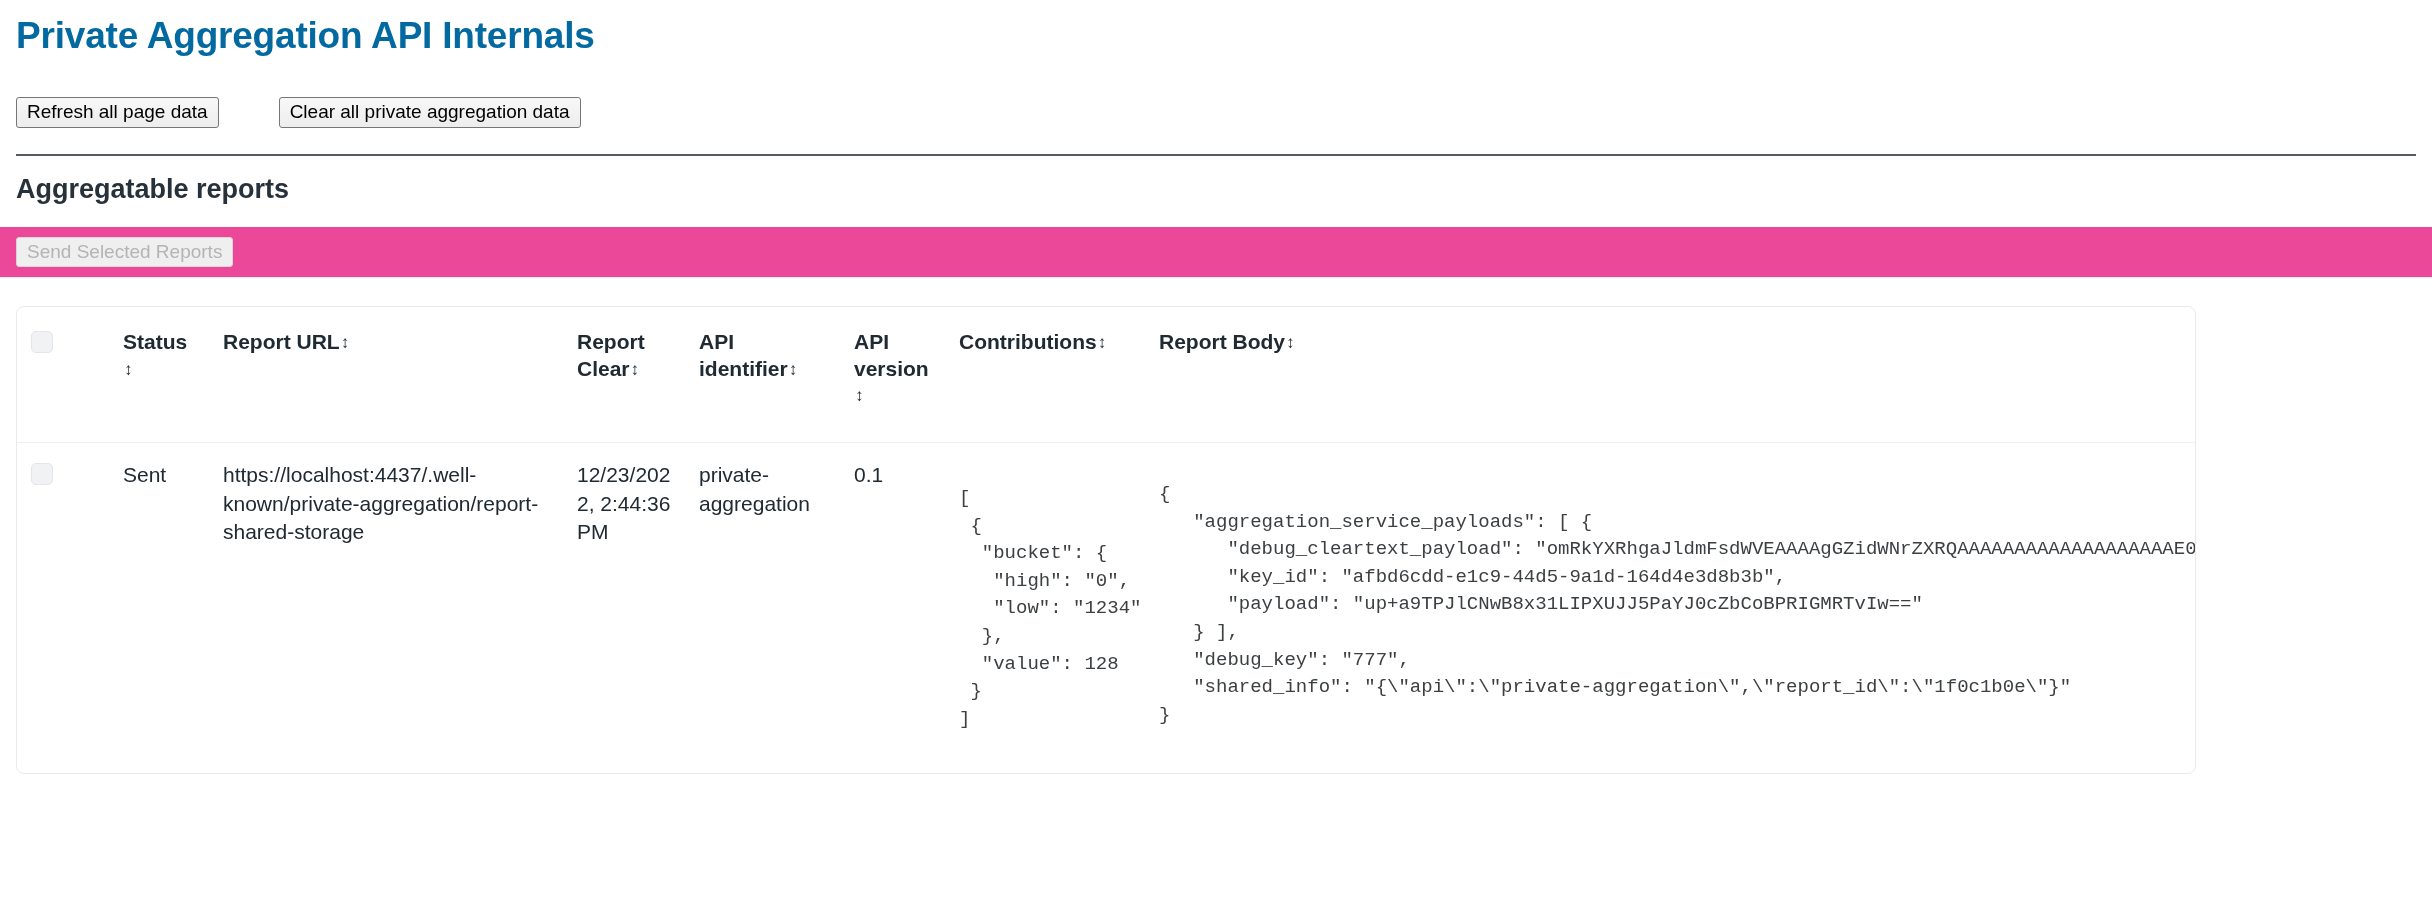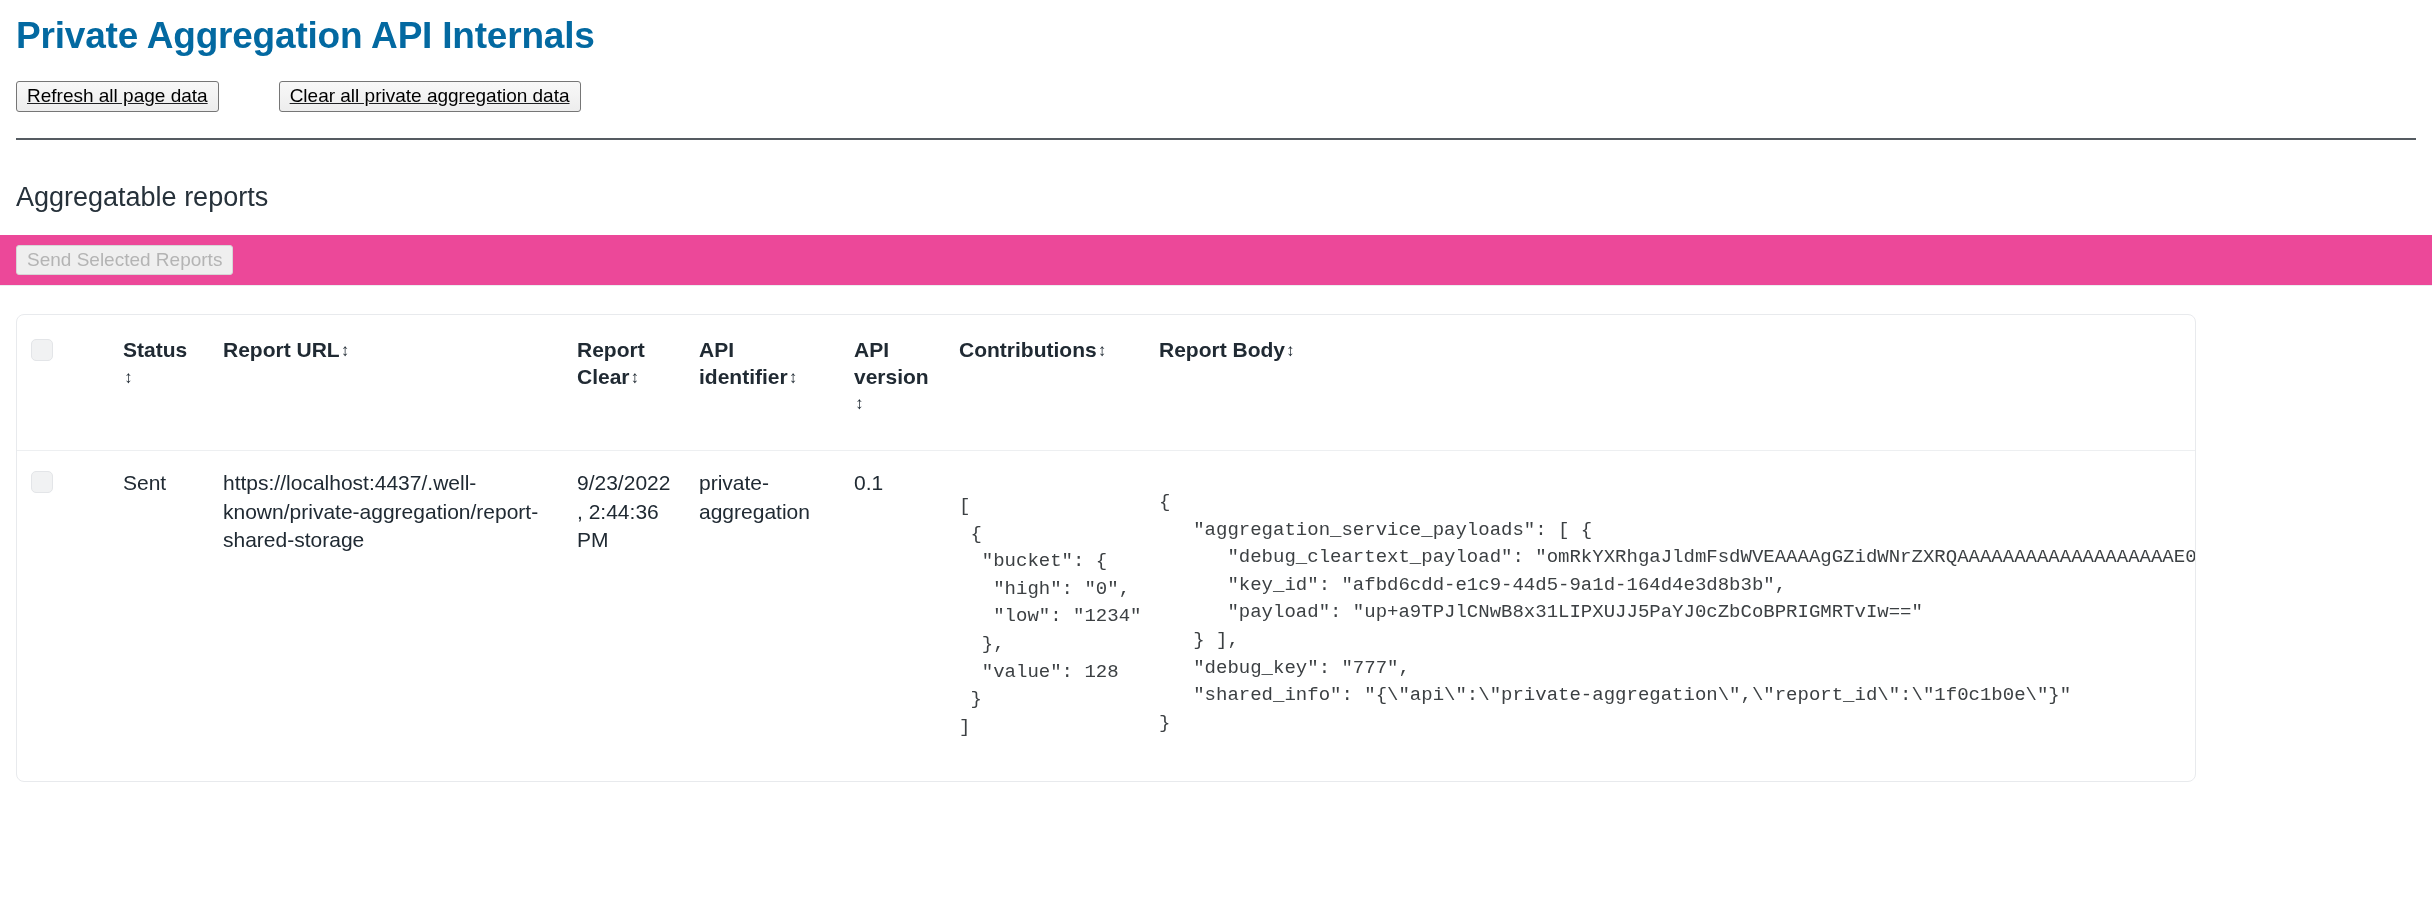"Refresh all page data" .top-buttons { margin-top: 24px -> 40px; text-decoration: underline -> none }
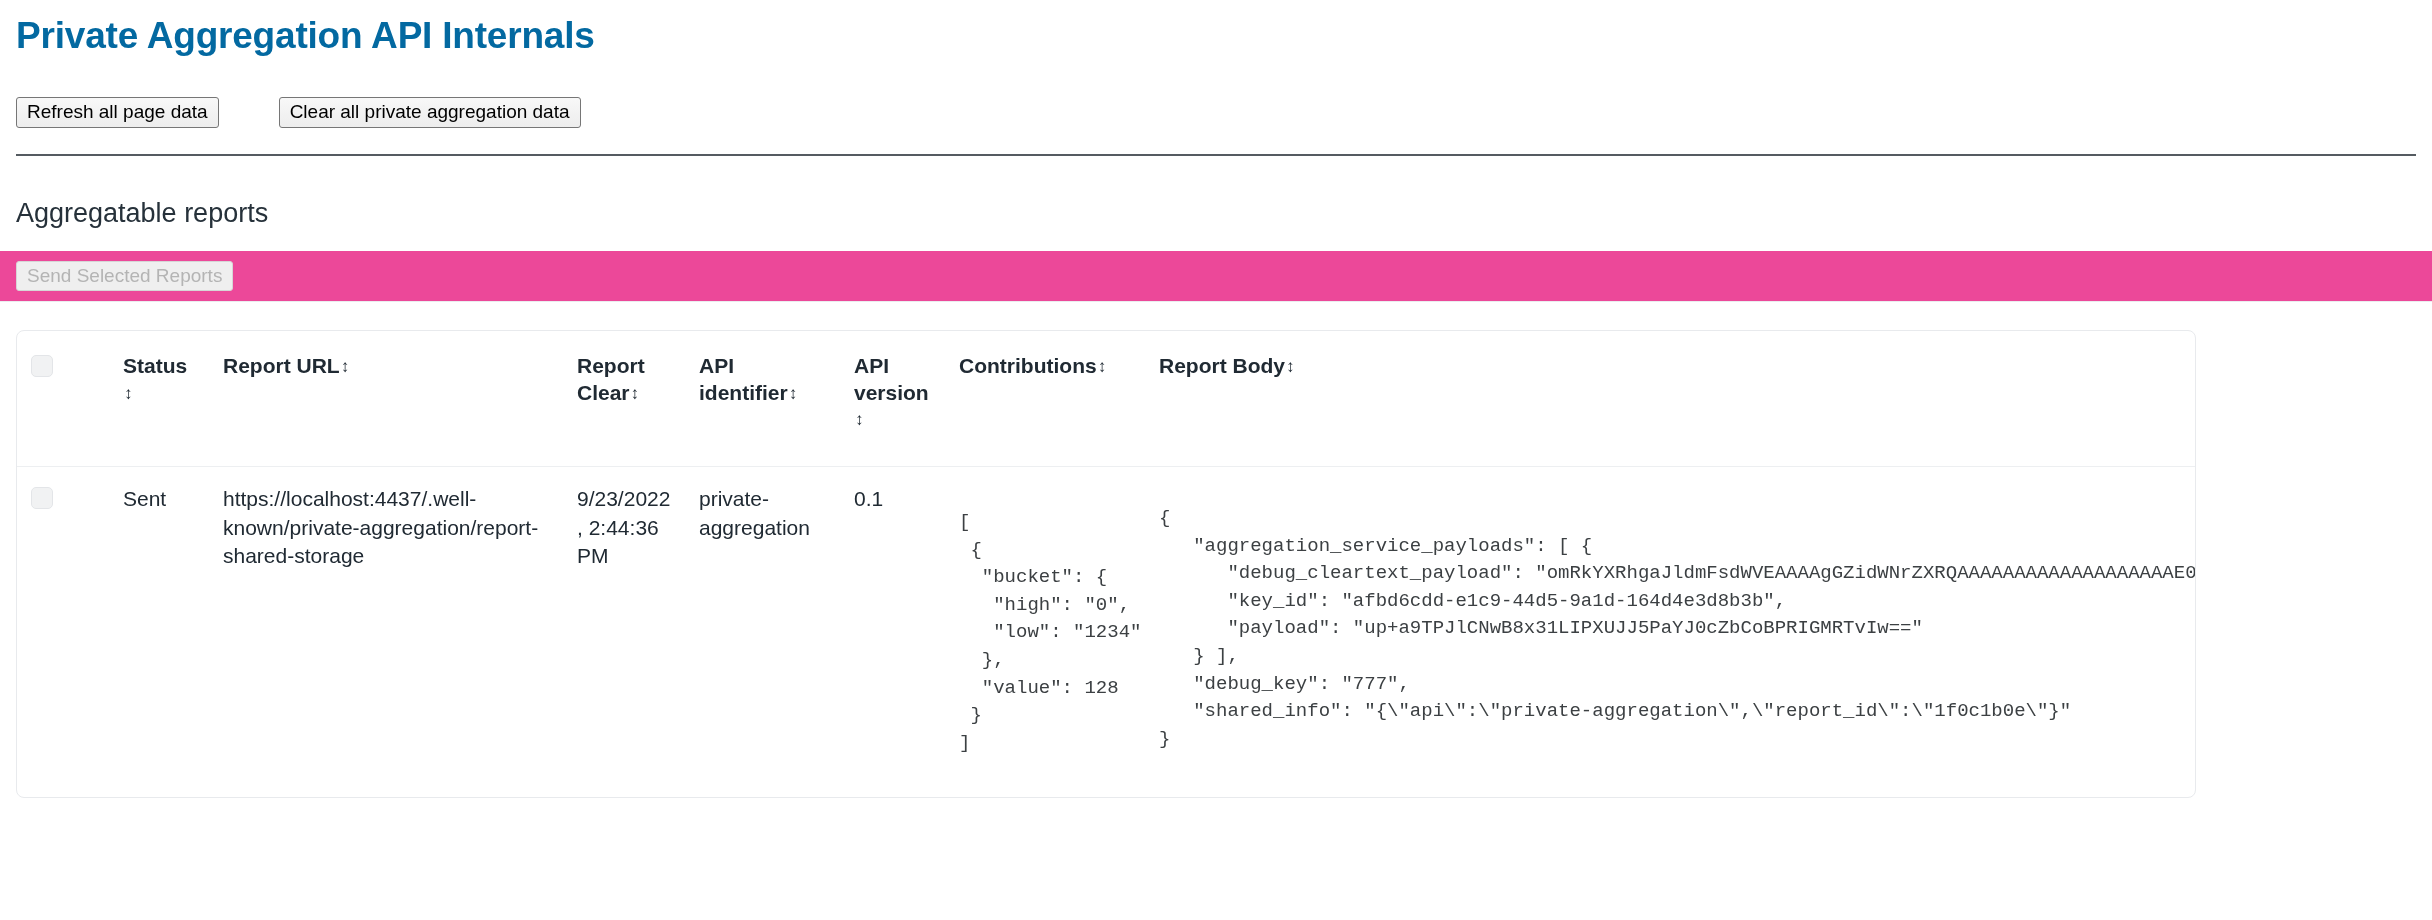"Aggregatable reports" h2.section-title { font-weight: 400 -> 700; margin: 42px 0 0 0 -> 18px 0 0 0 }
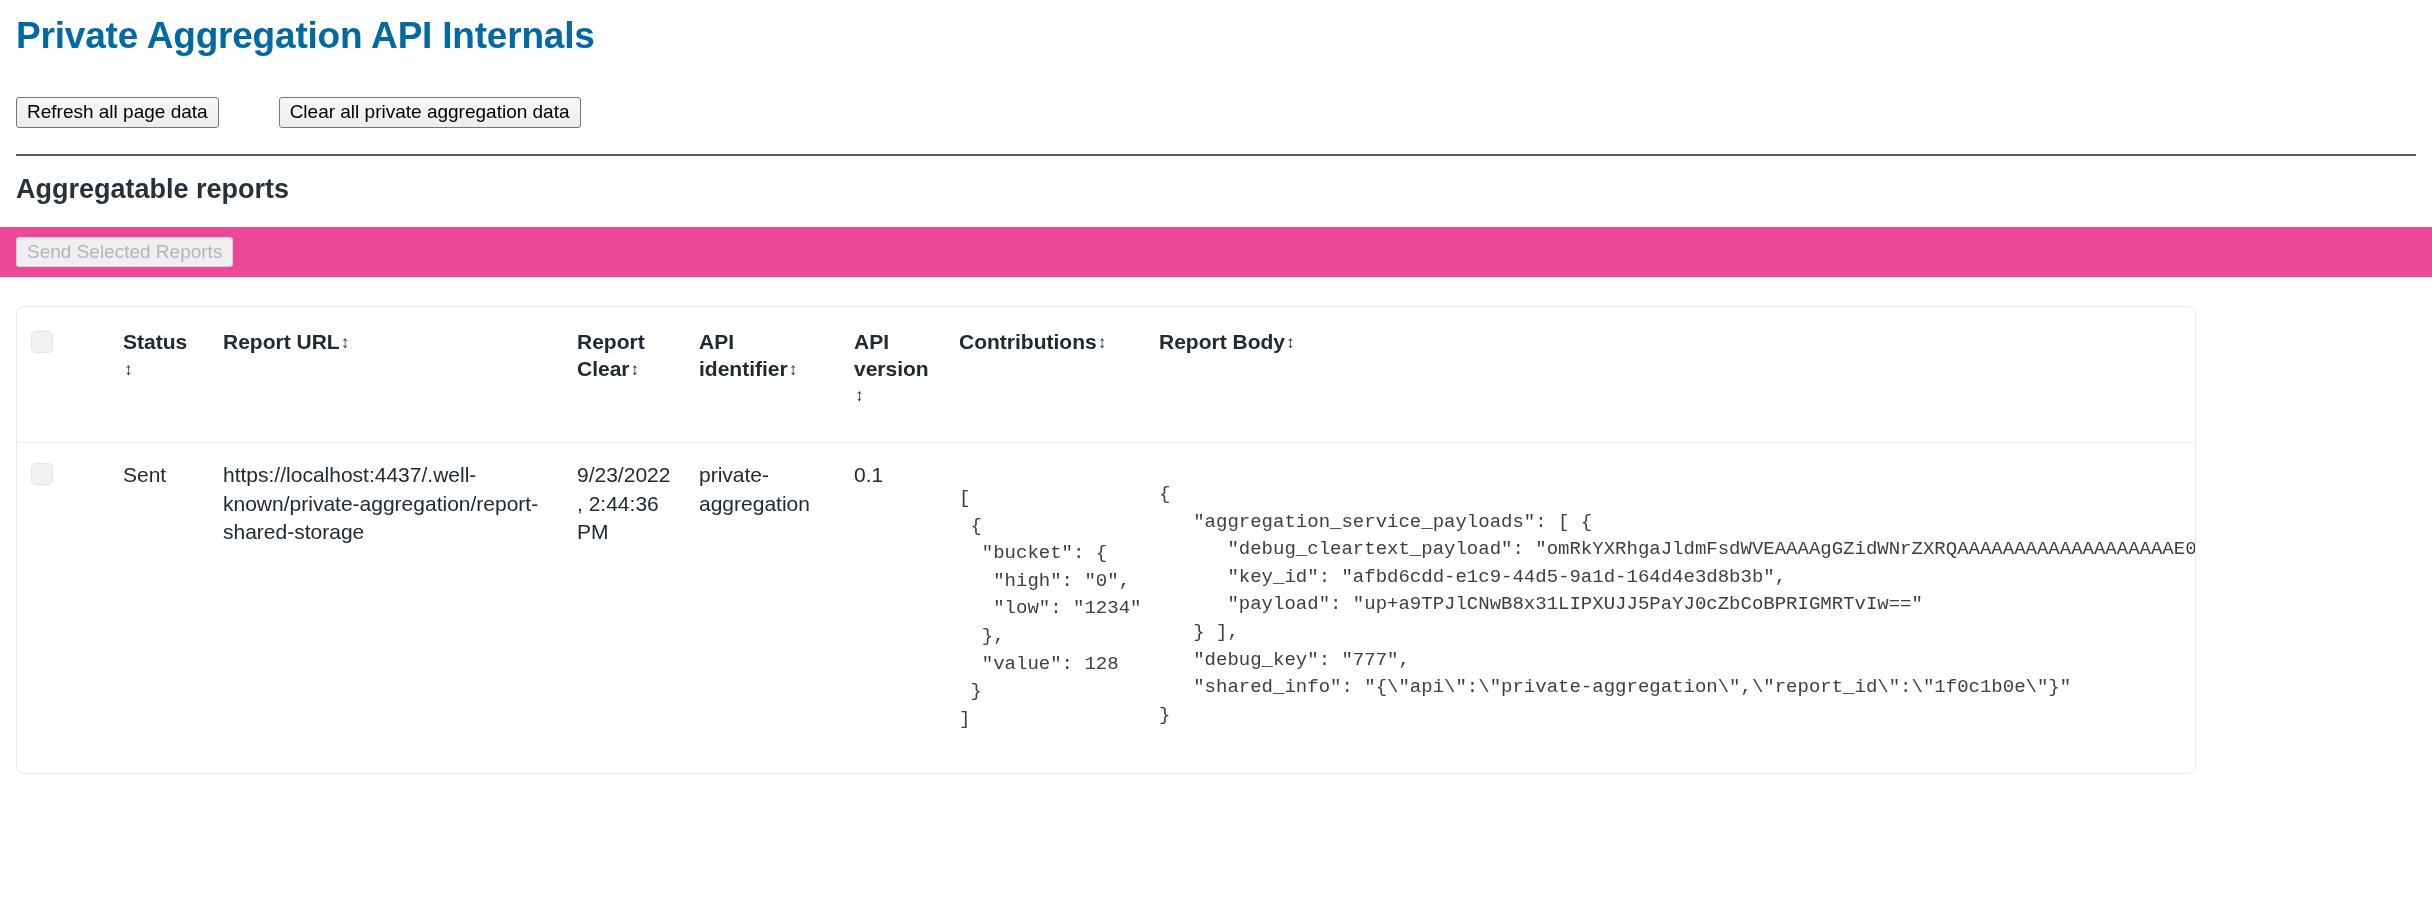"9/23/2022, 2:44:36 PM" td { text: 9/23/2022 -> 12/23/2022 }
